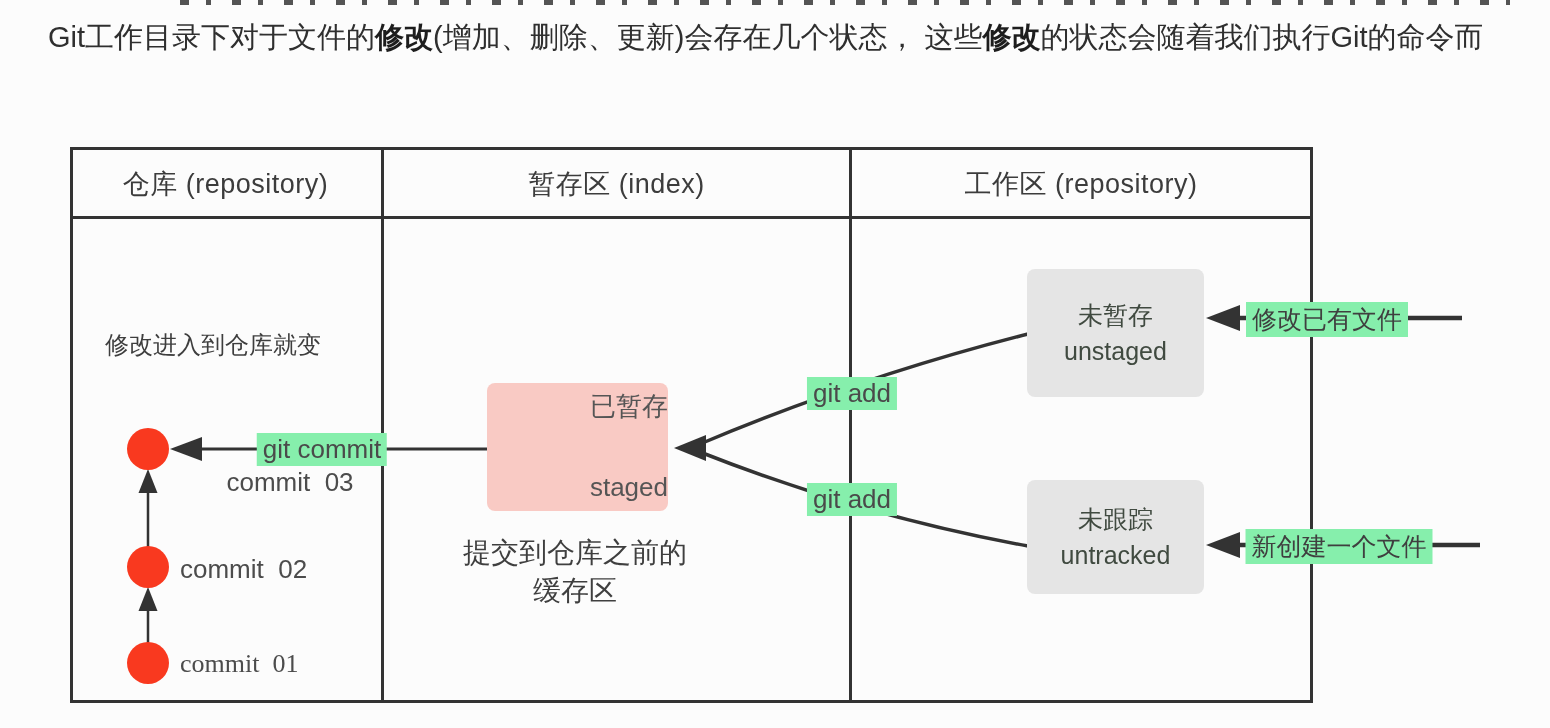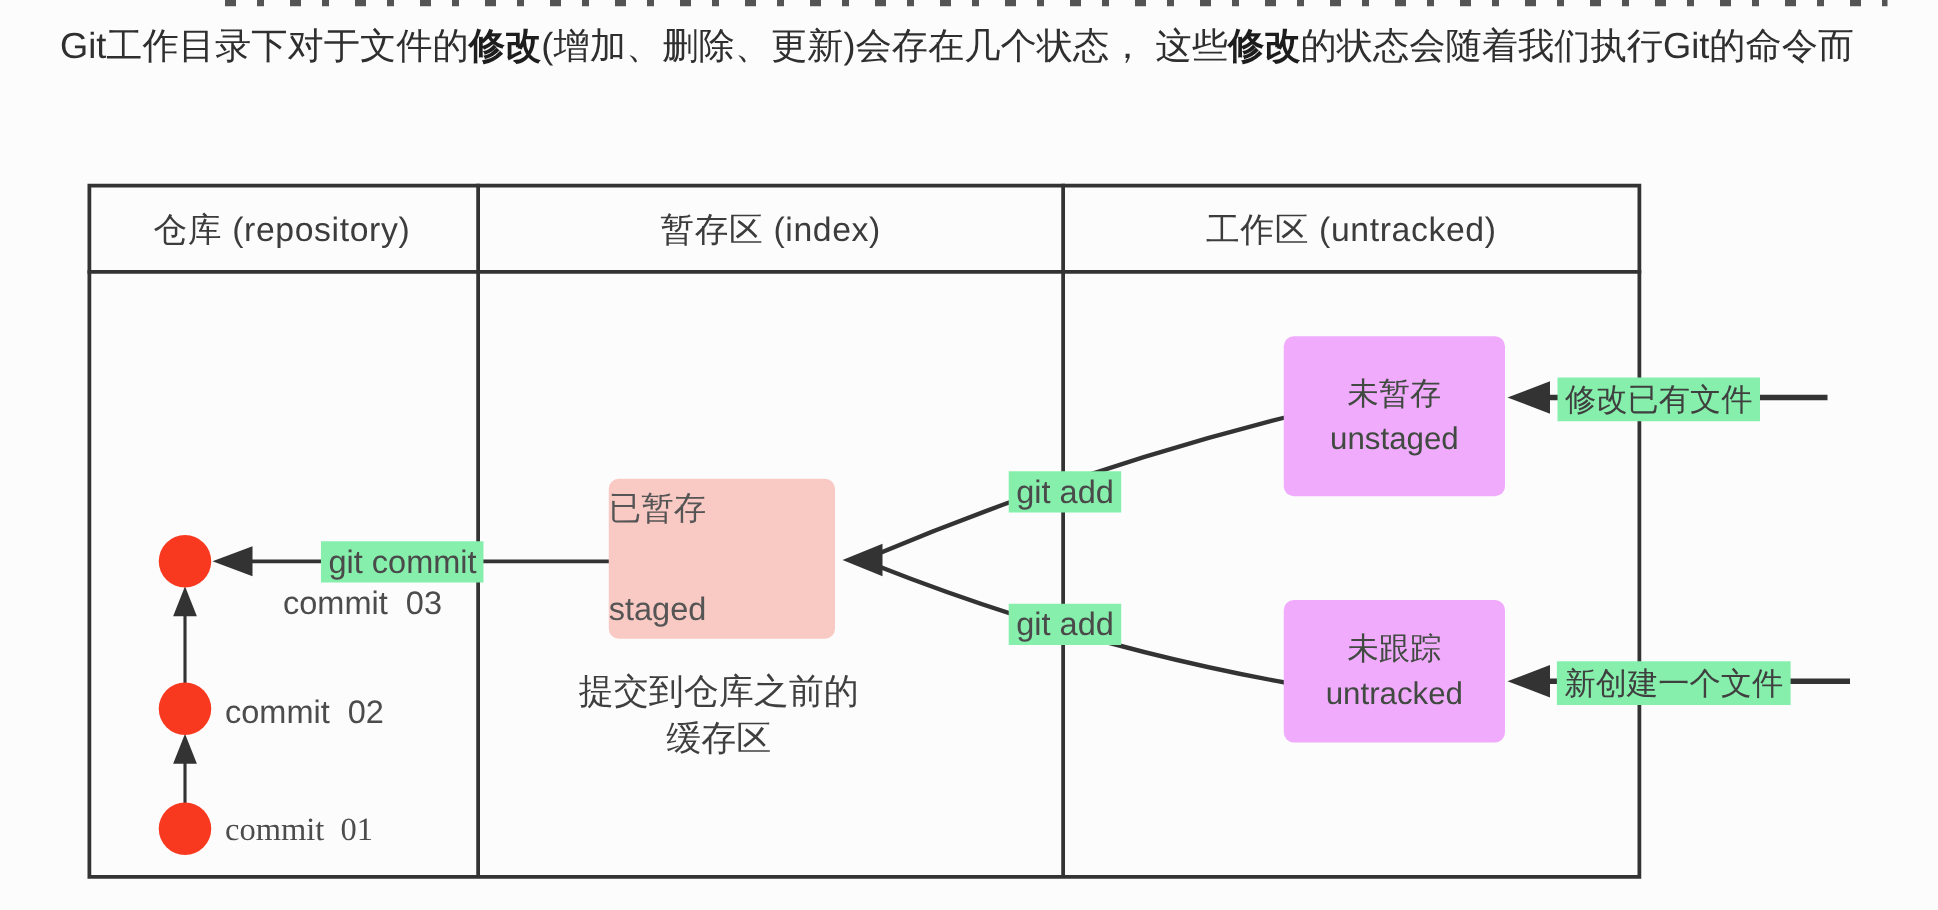"工作区 (untracked)" div.abs { text: untracked -> repository }
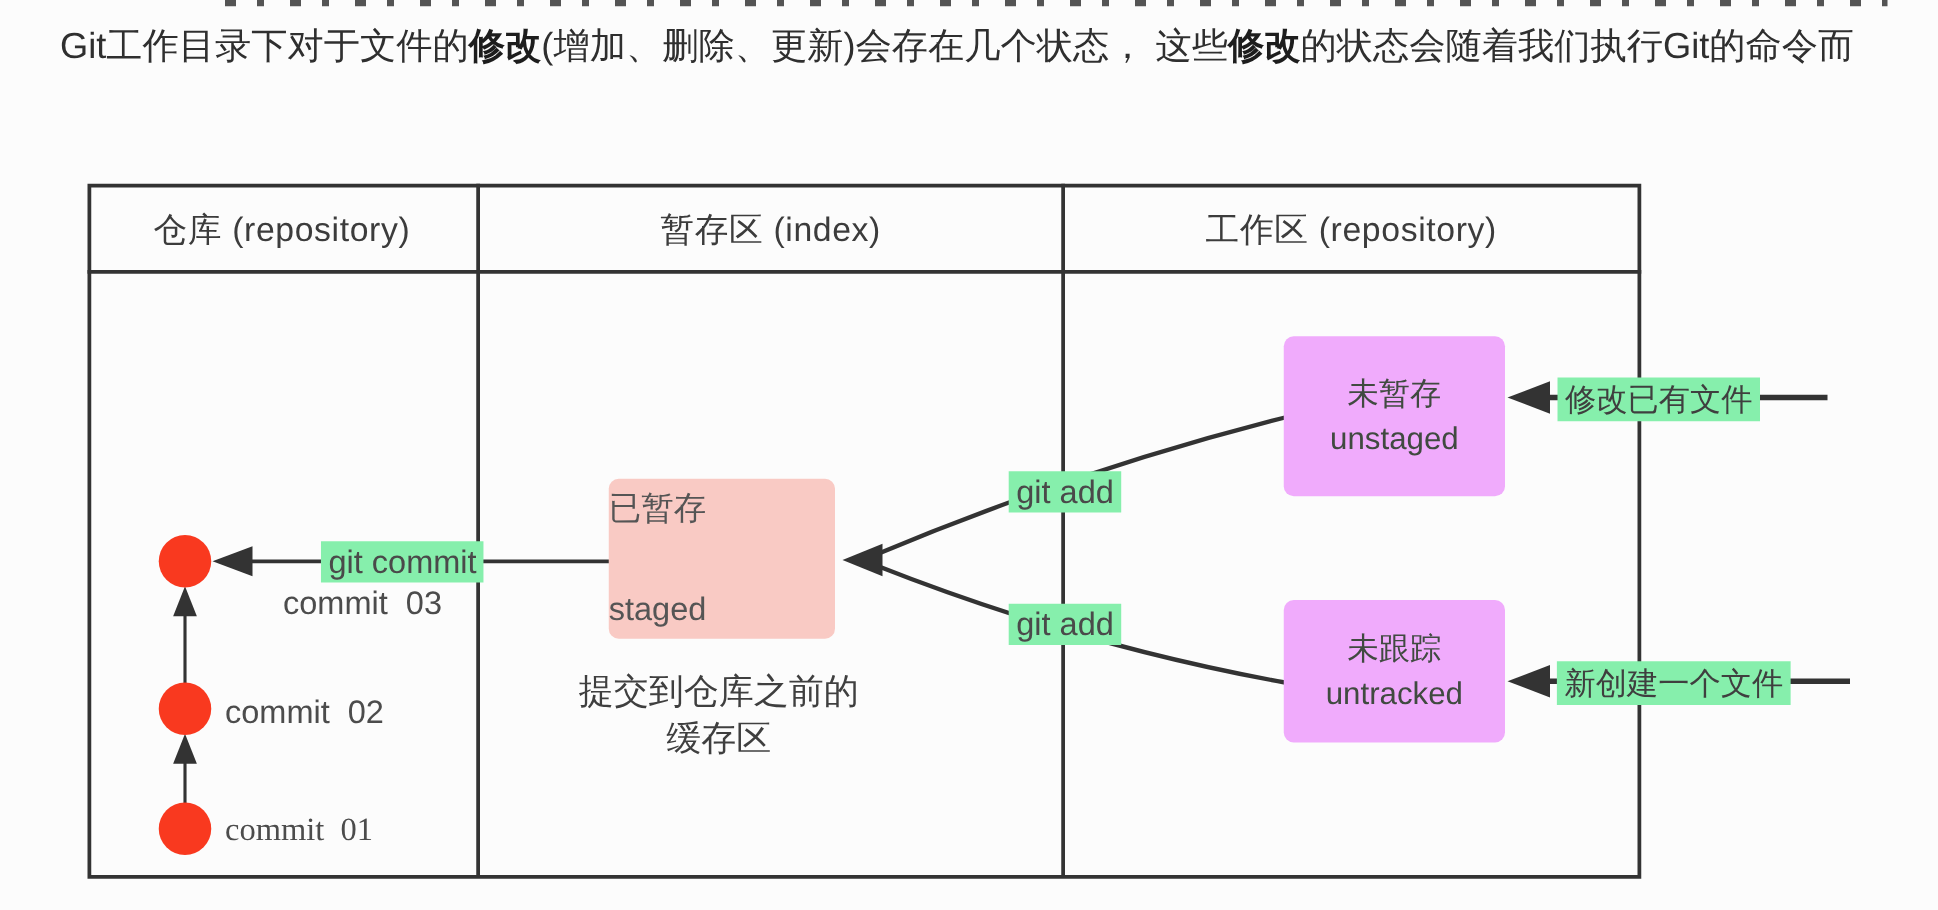"未暂存" .ws-box { background: #f0abfc -> #e5e5e5 }
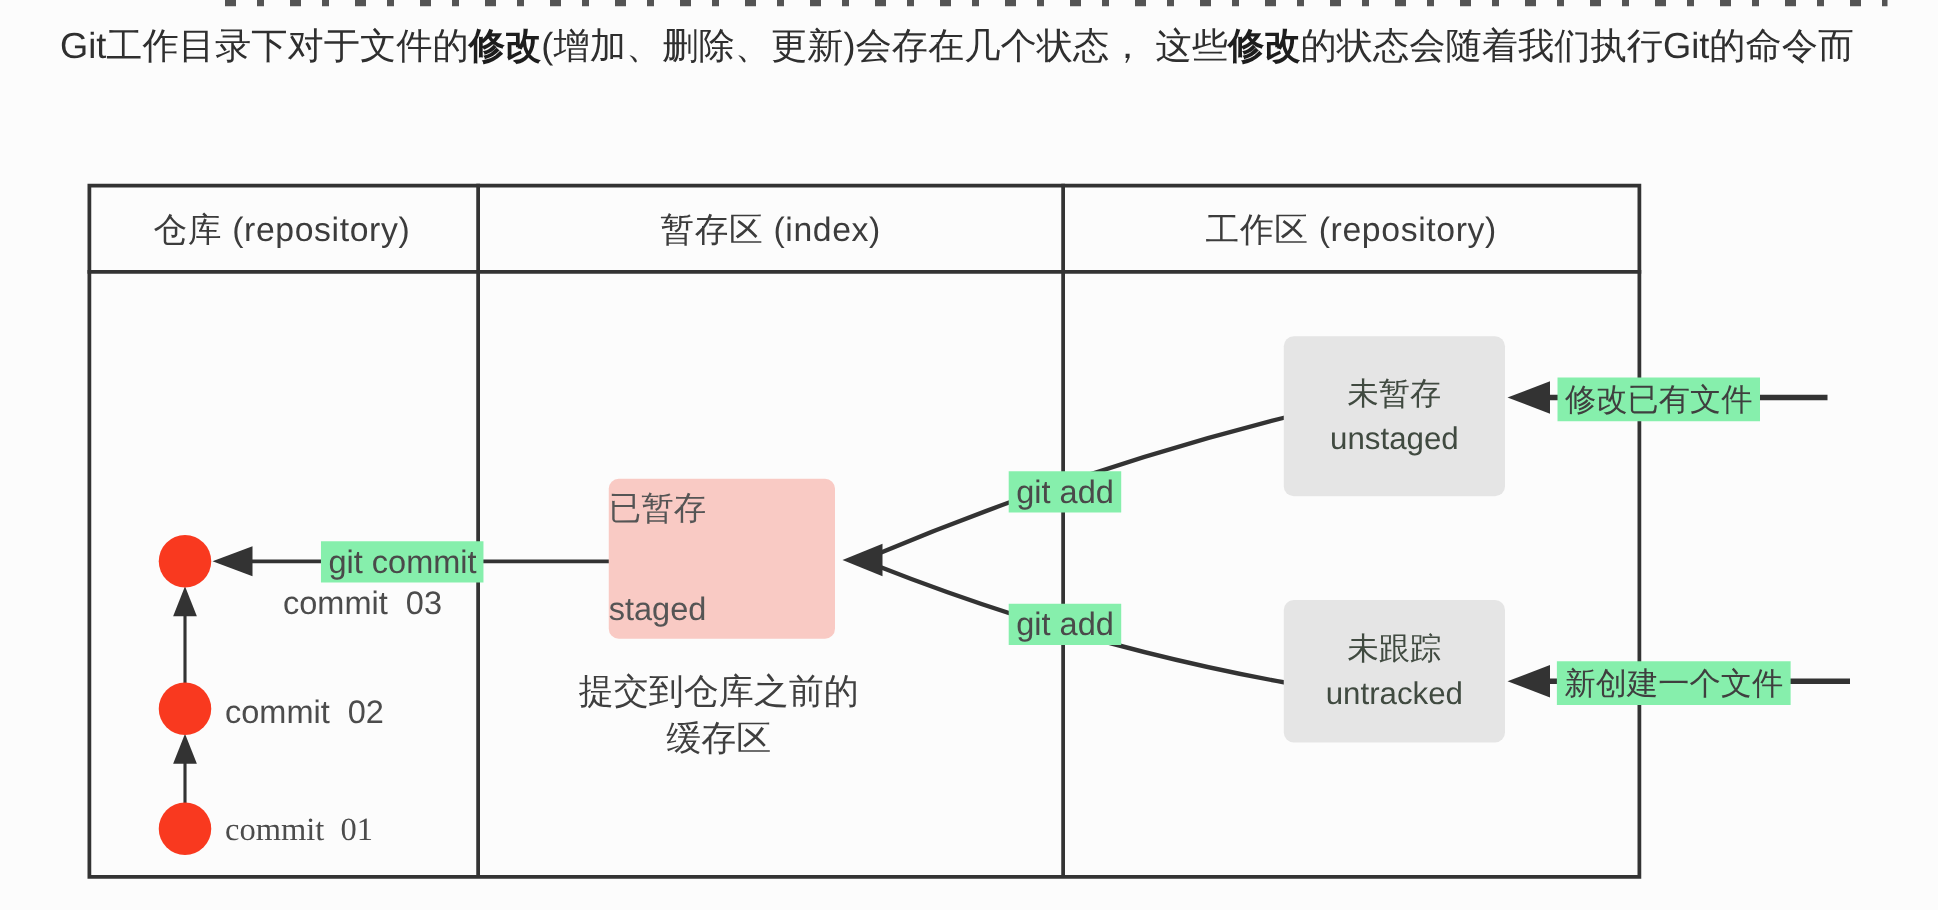"修改进入到仓库就变" div { html: none -> <div>修改进入到仓库就变</div> }
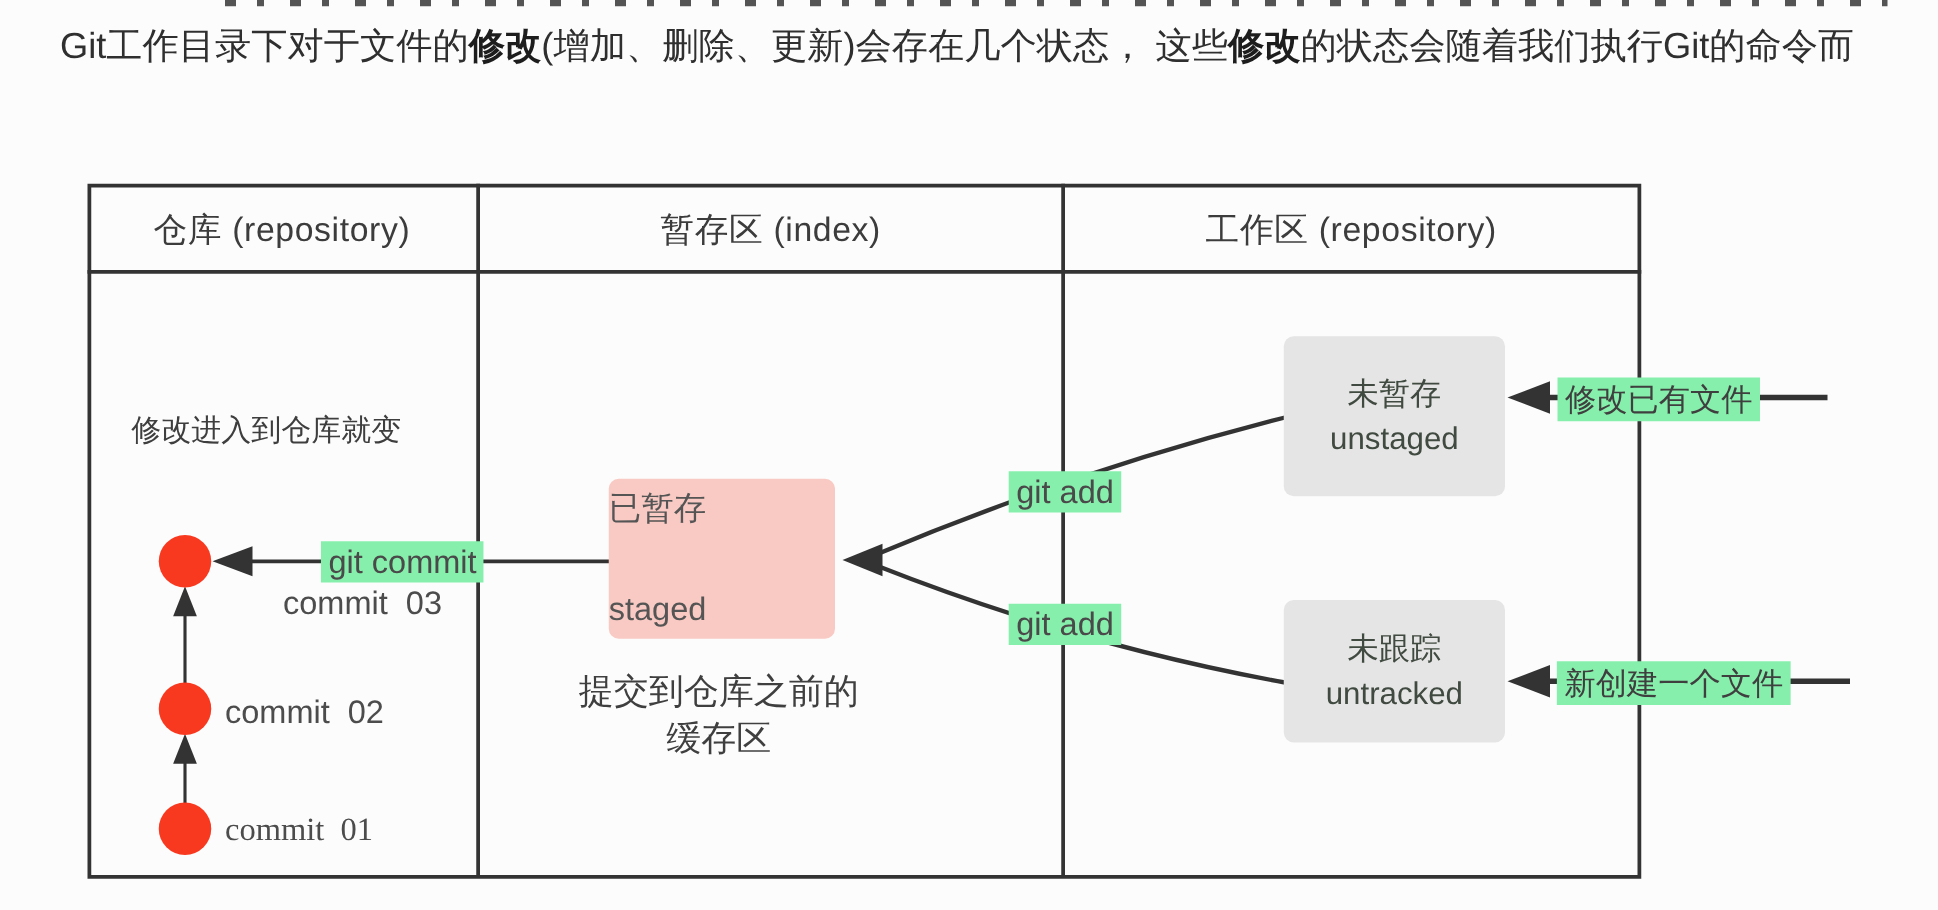"已暂存" .staged-box { align-items: flex-start -> flex-end }
